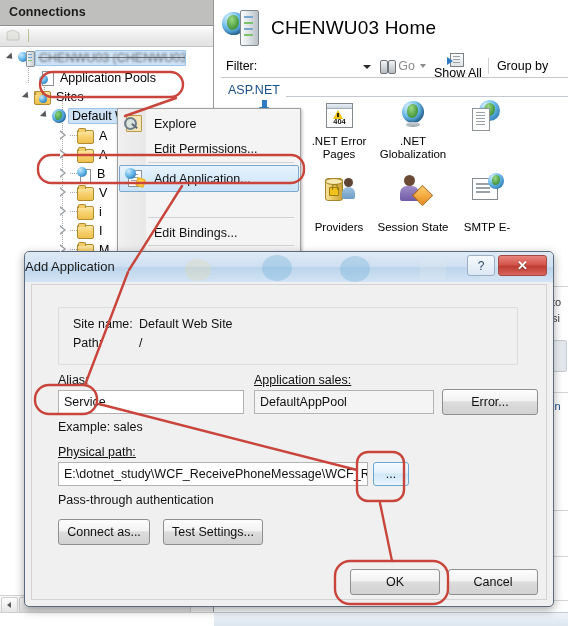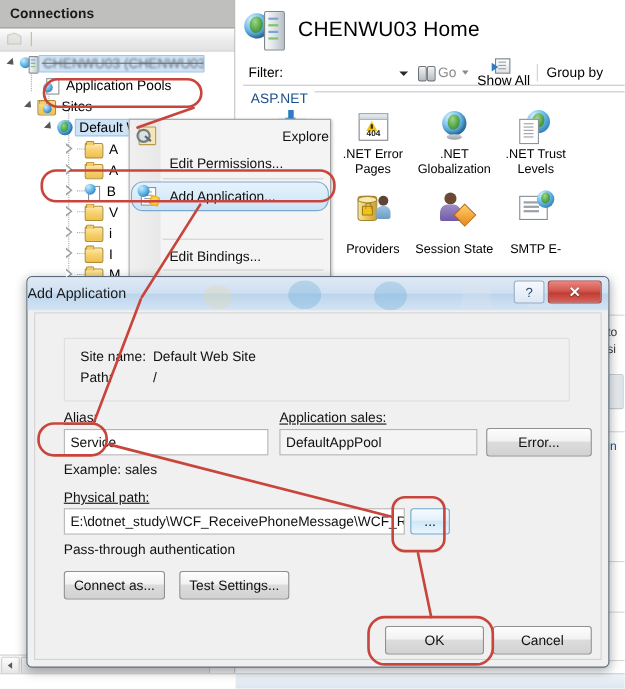"ASP.NET" .section-head { align-items: flex-start -> flex-end }
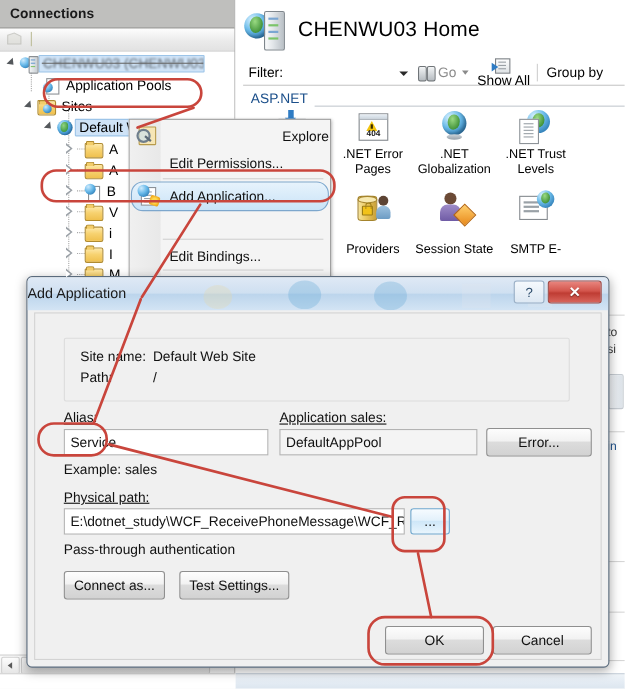"Explore" div.ctx-item { justify-content: flex-end -> none }
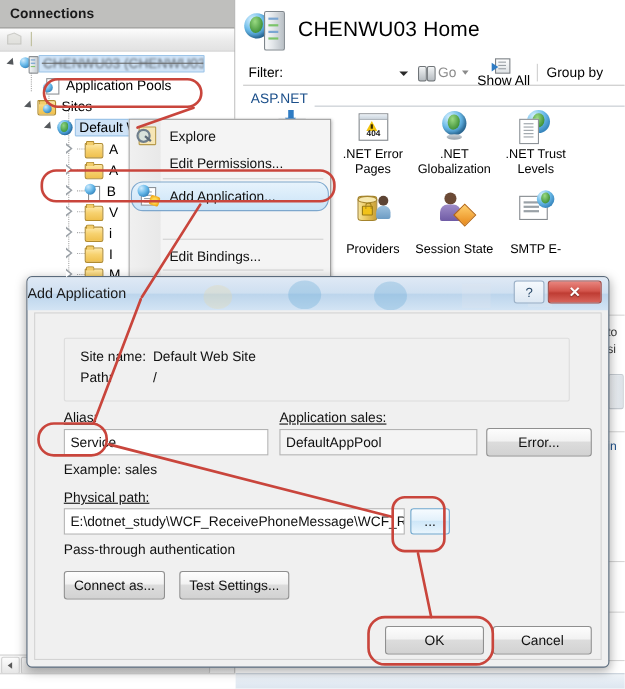".NET Trust" span.fl { html: <span>.NET Trust Levels</span> -> none }
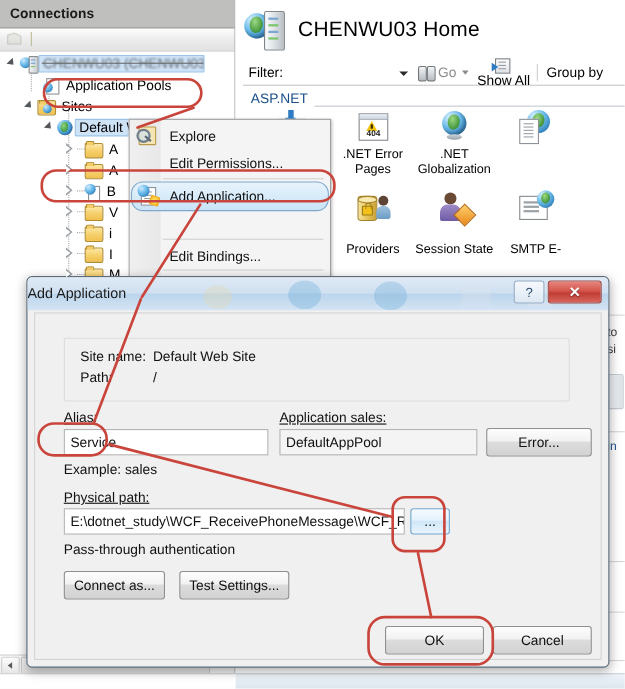"Add Application..." div.ctx-item { border-radius: 11px -> none }
